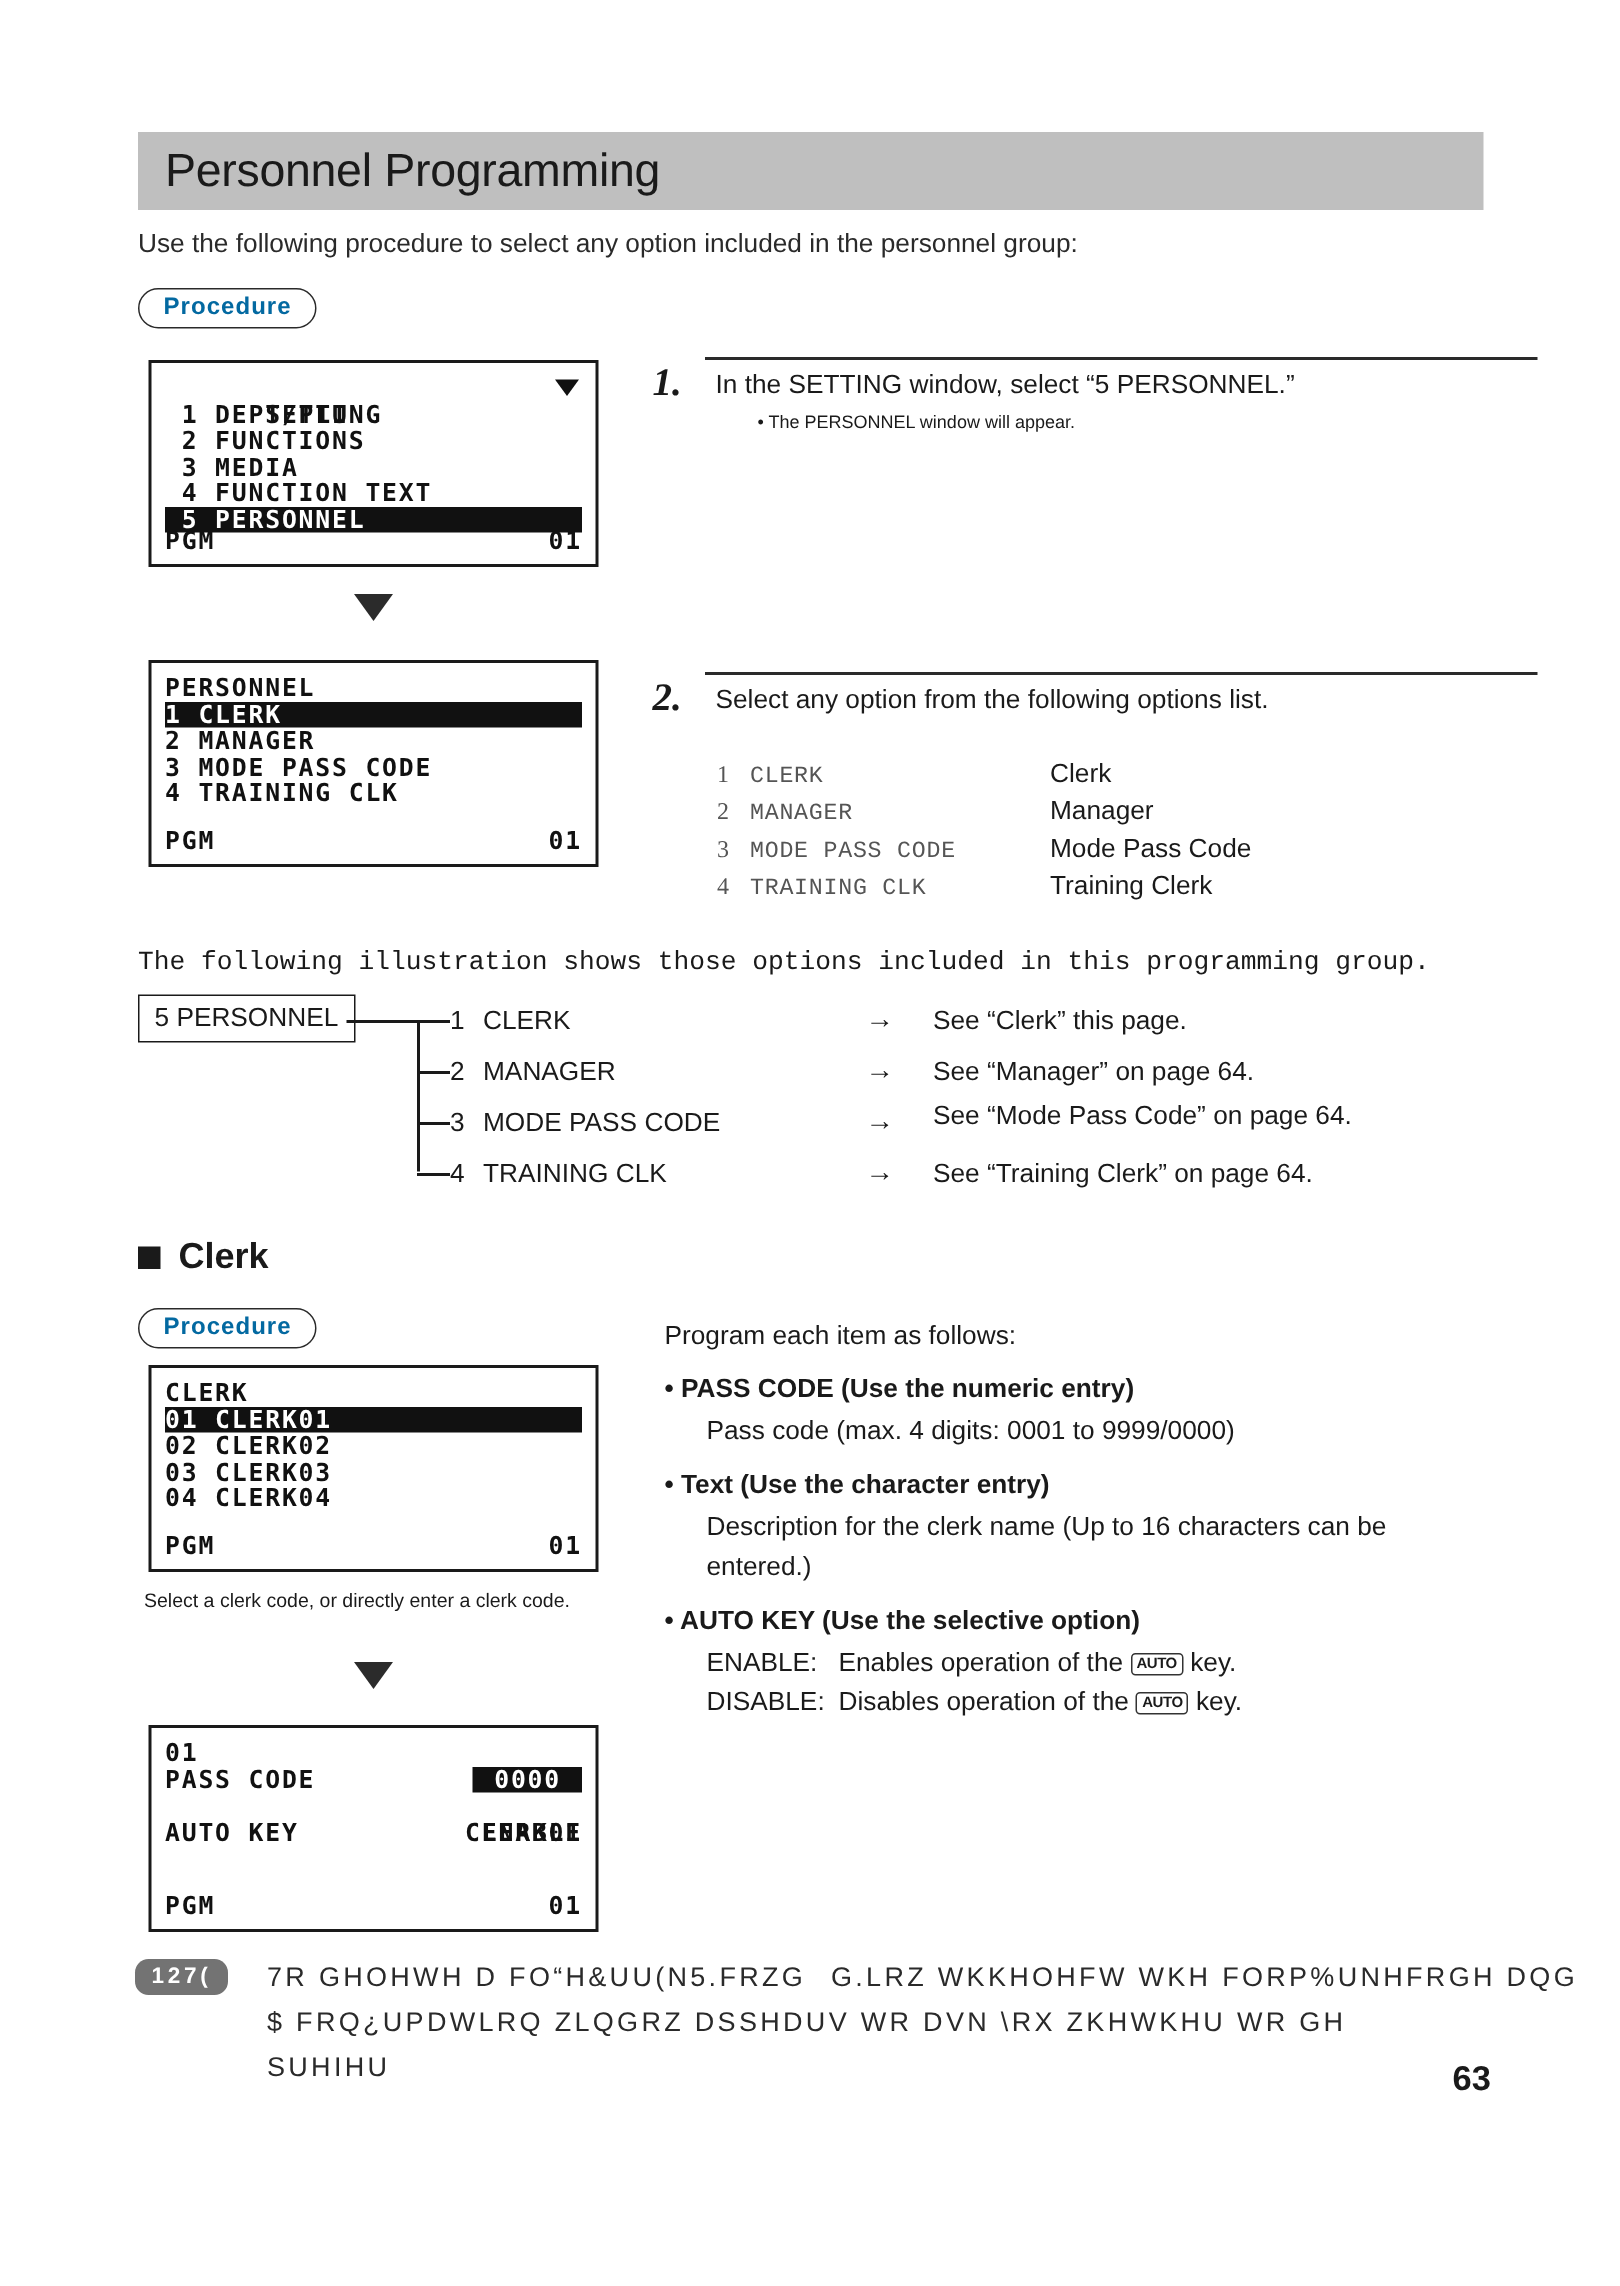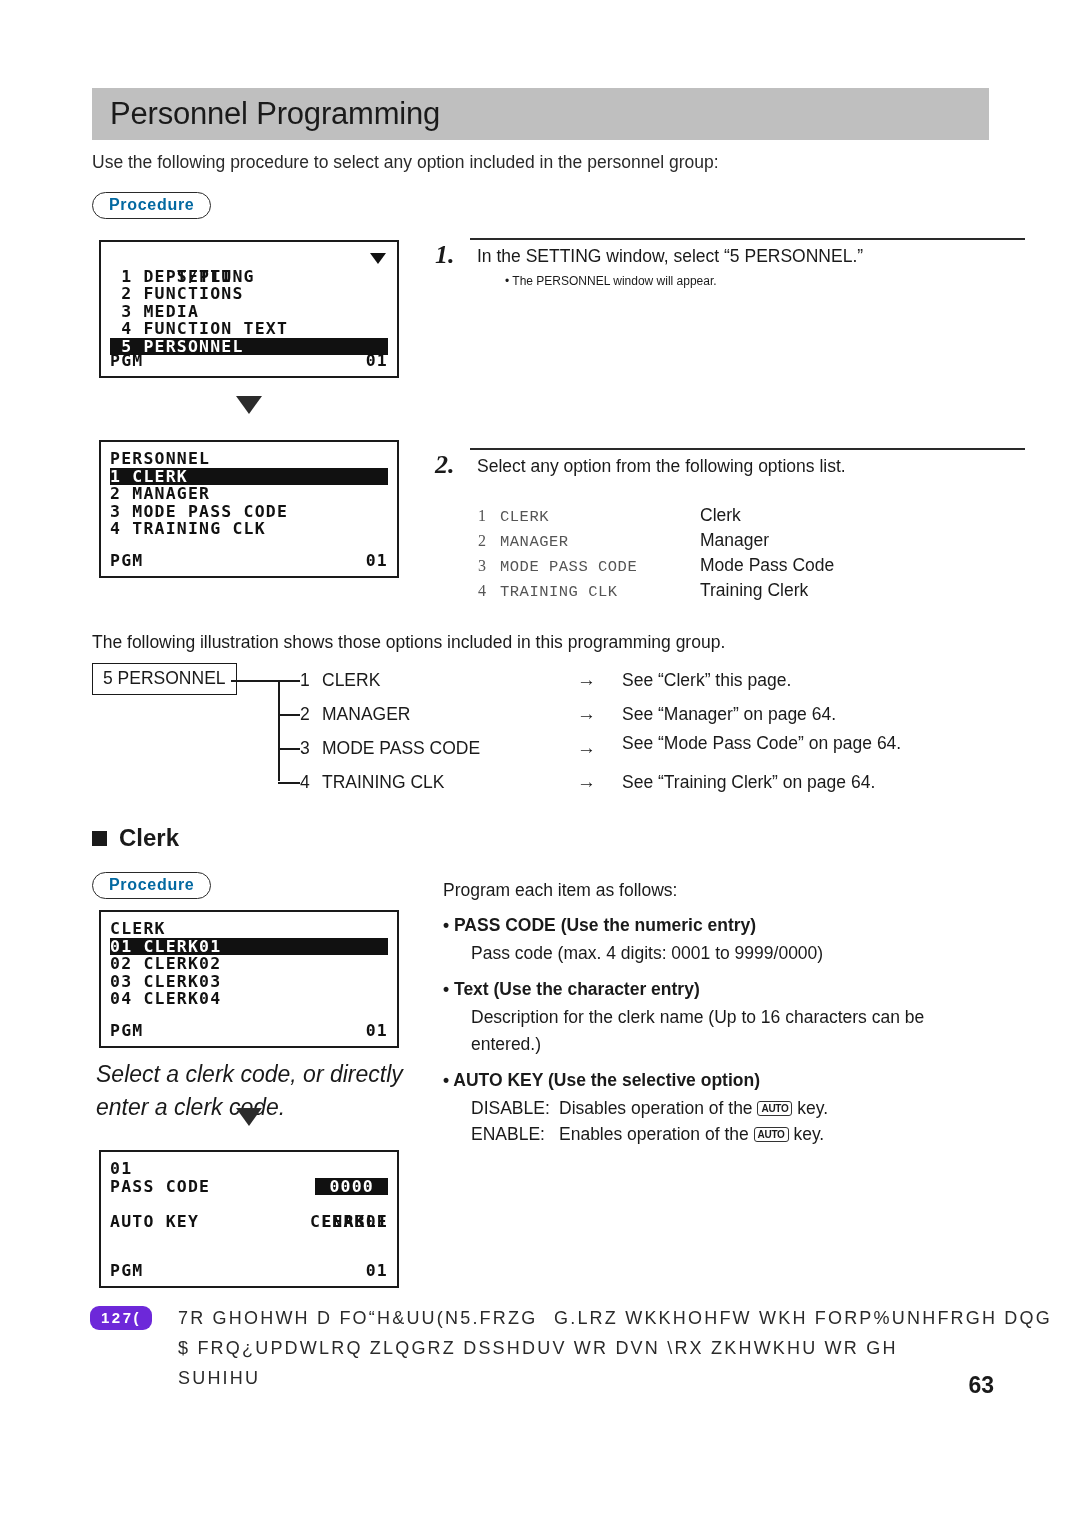"The following illustration shows those" .tree-intro { font-family: none -> Liberation Mono, monospace }
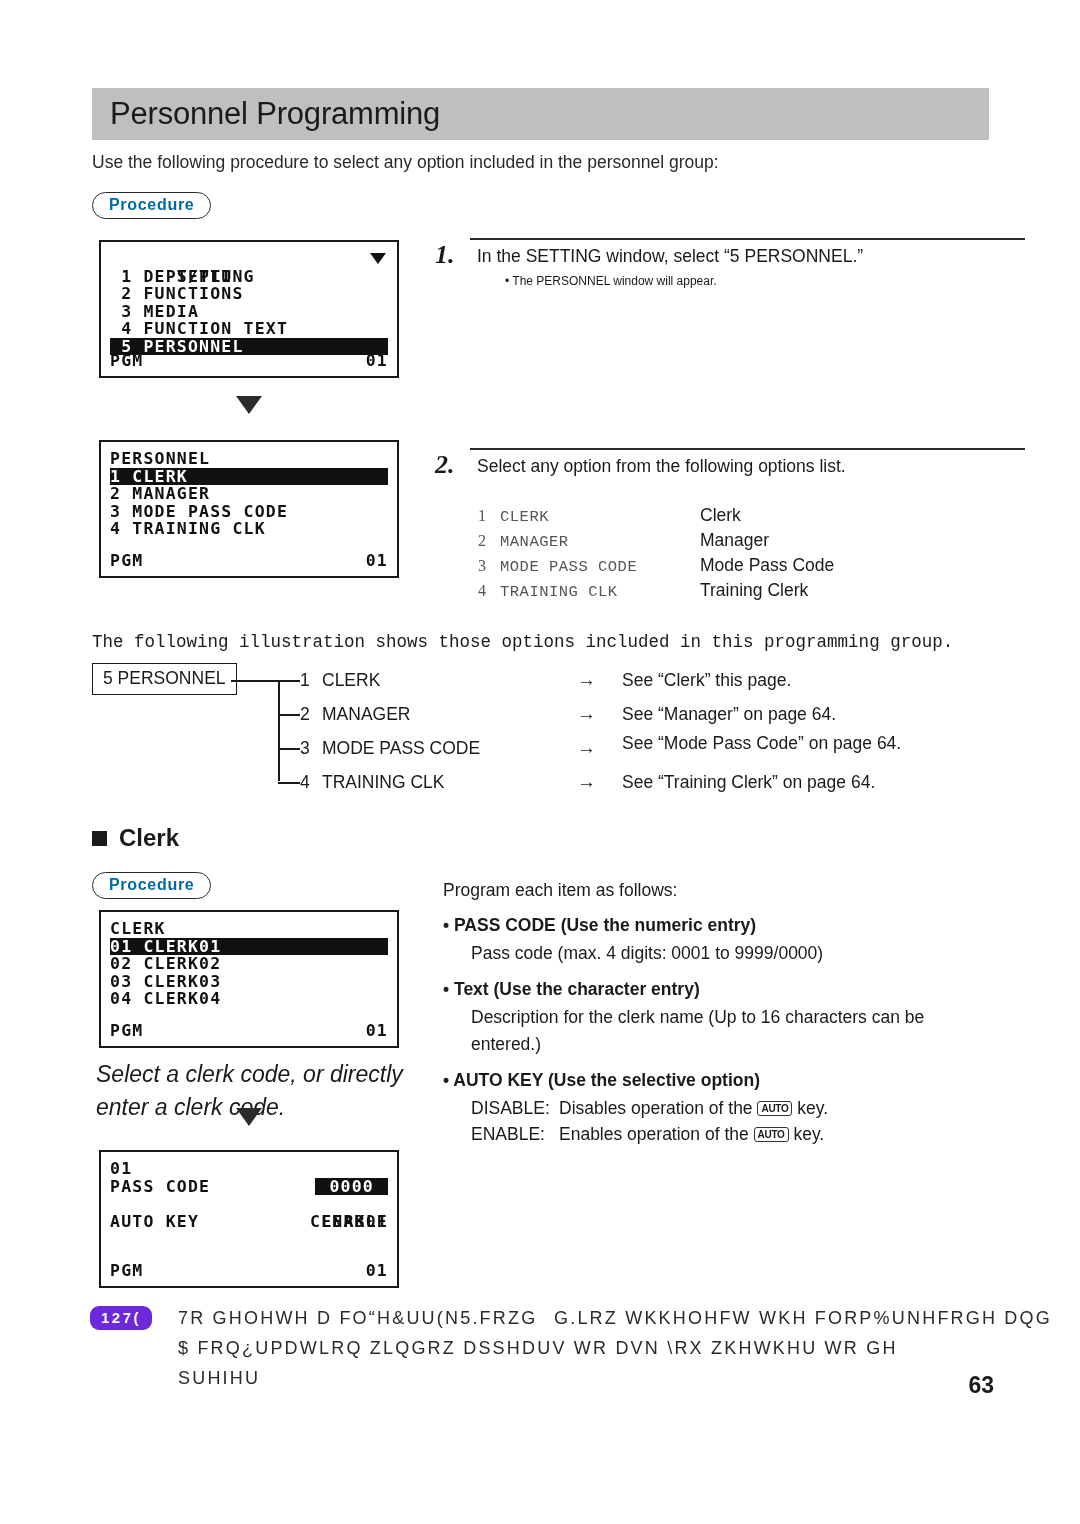"Select a clerk code, or" .select-note { font-size: 23px -> 13px; font-style: italic -> none }
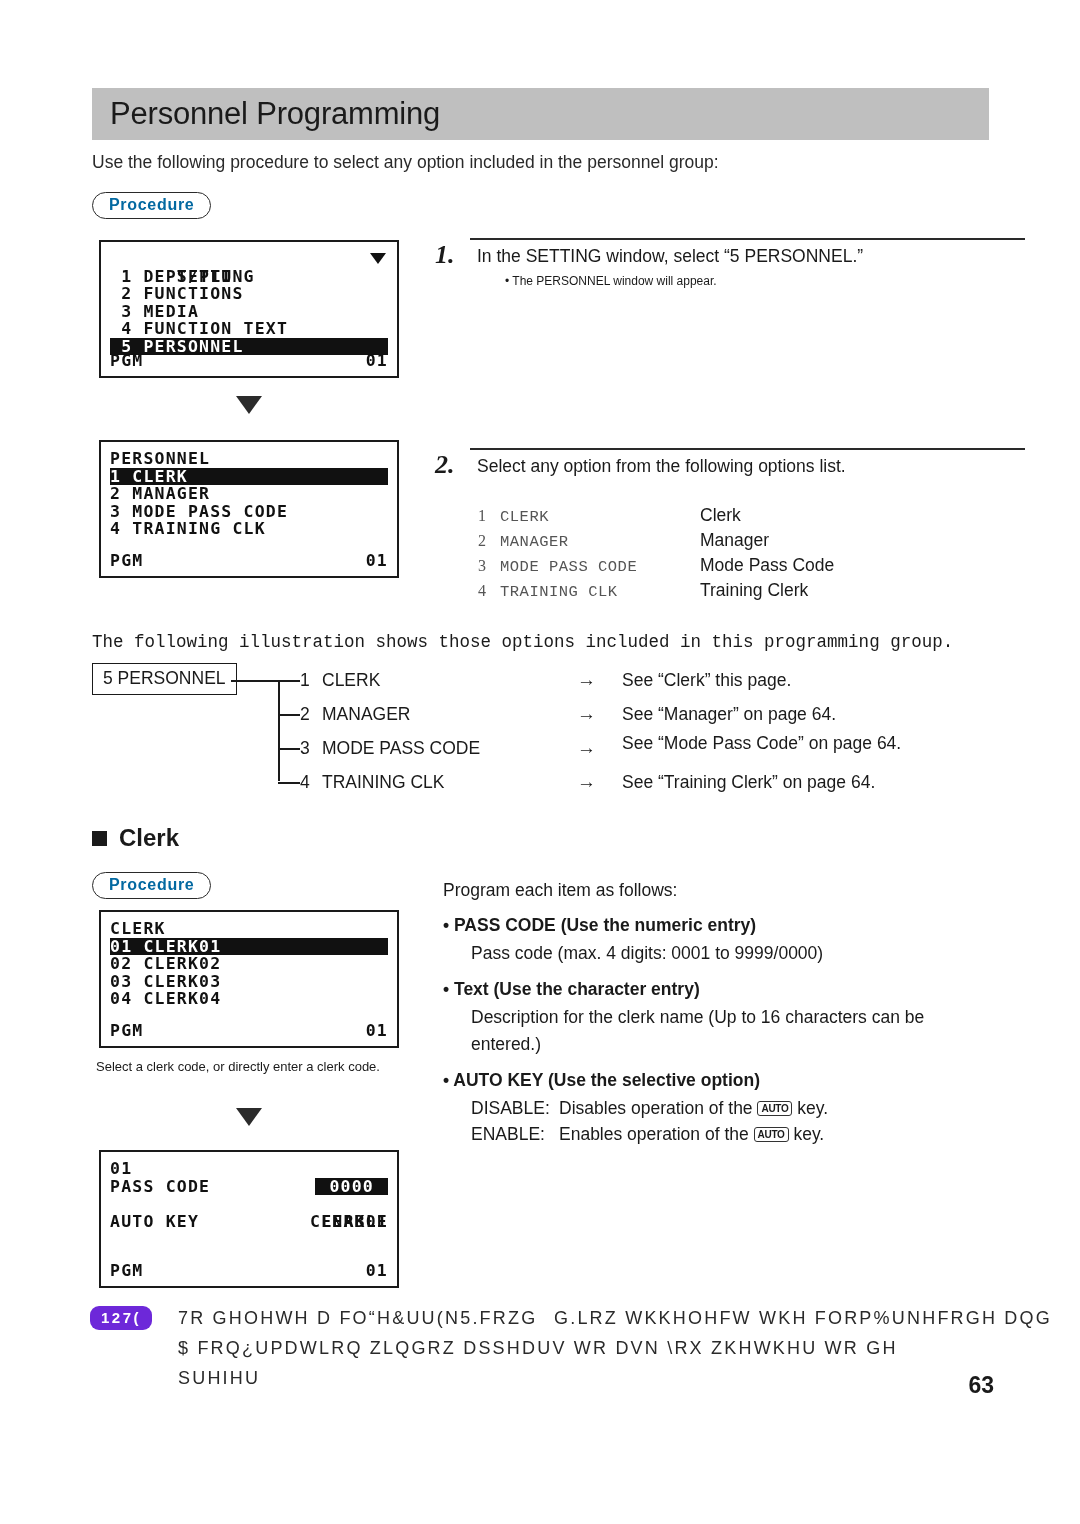"DISABLE:" div.enable-row { order: before "ENABLE:" -> after "ENABLE:" }
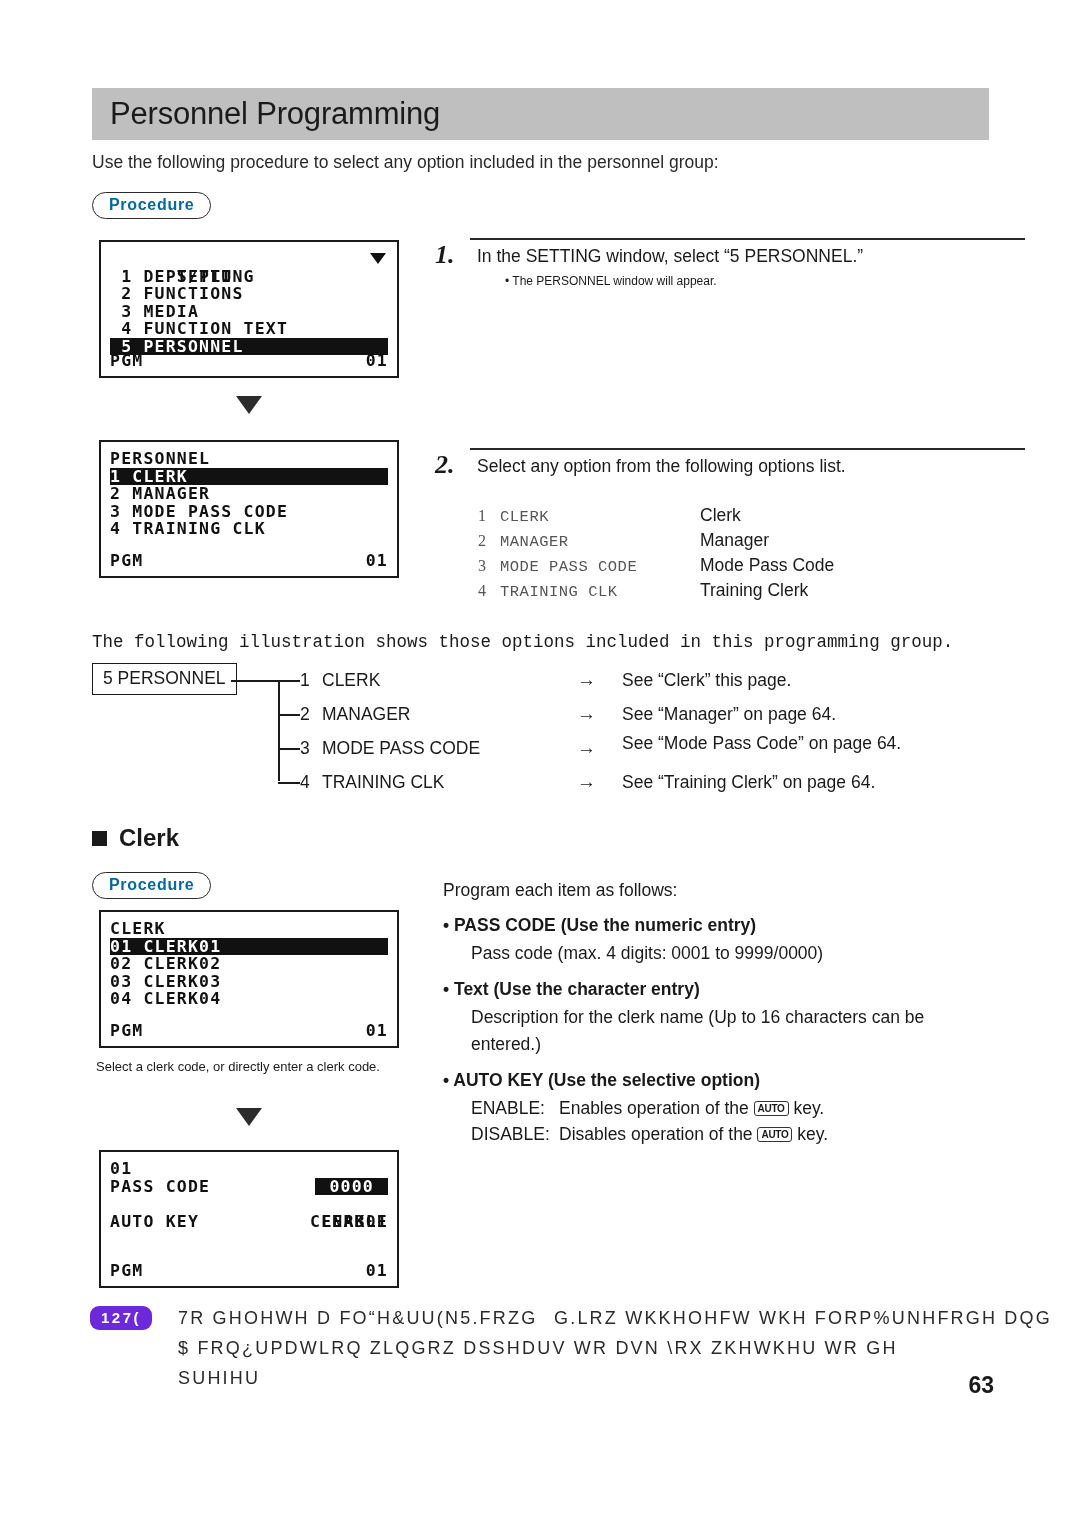"127(" .note-badge { background: #6d28d9 -> #737373 }
